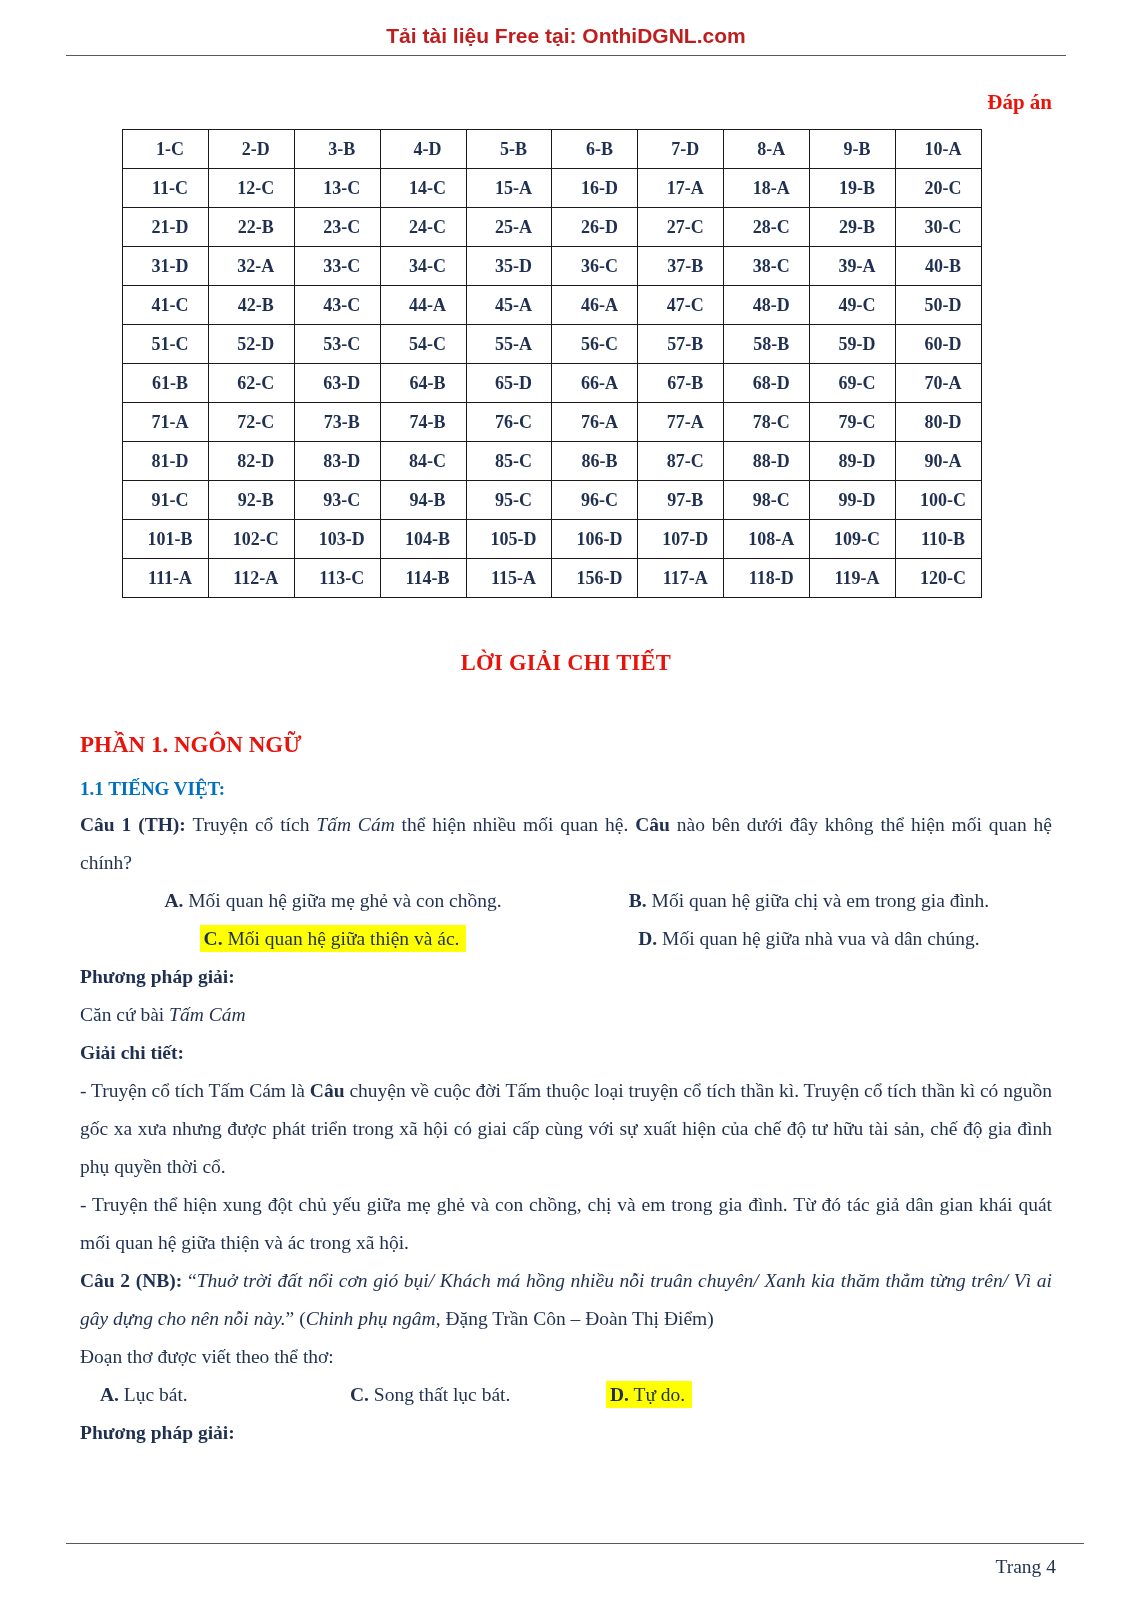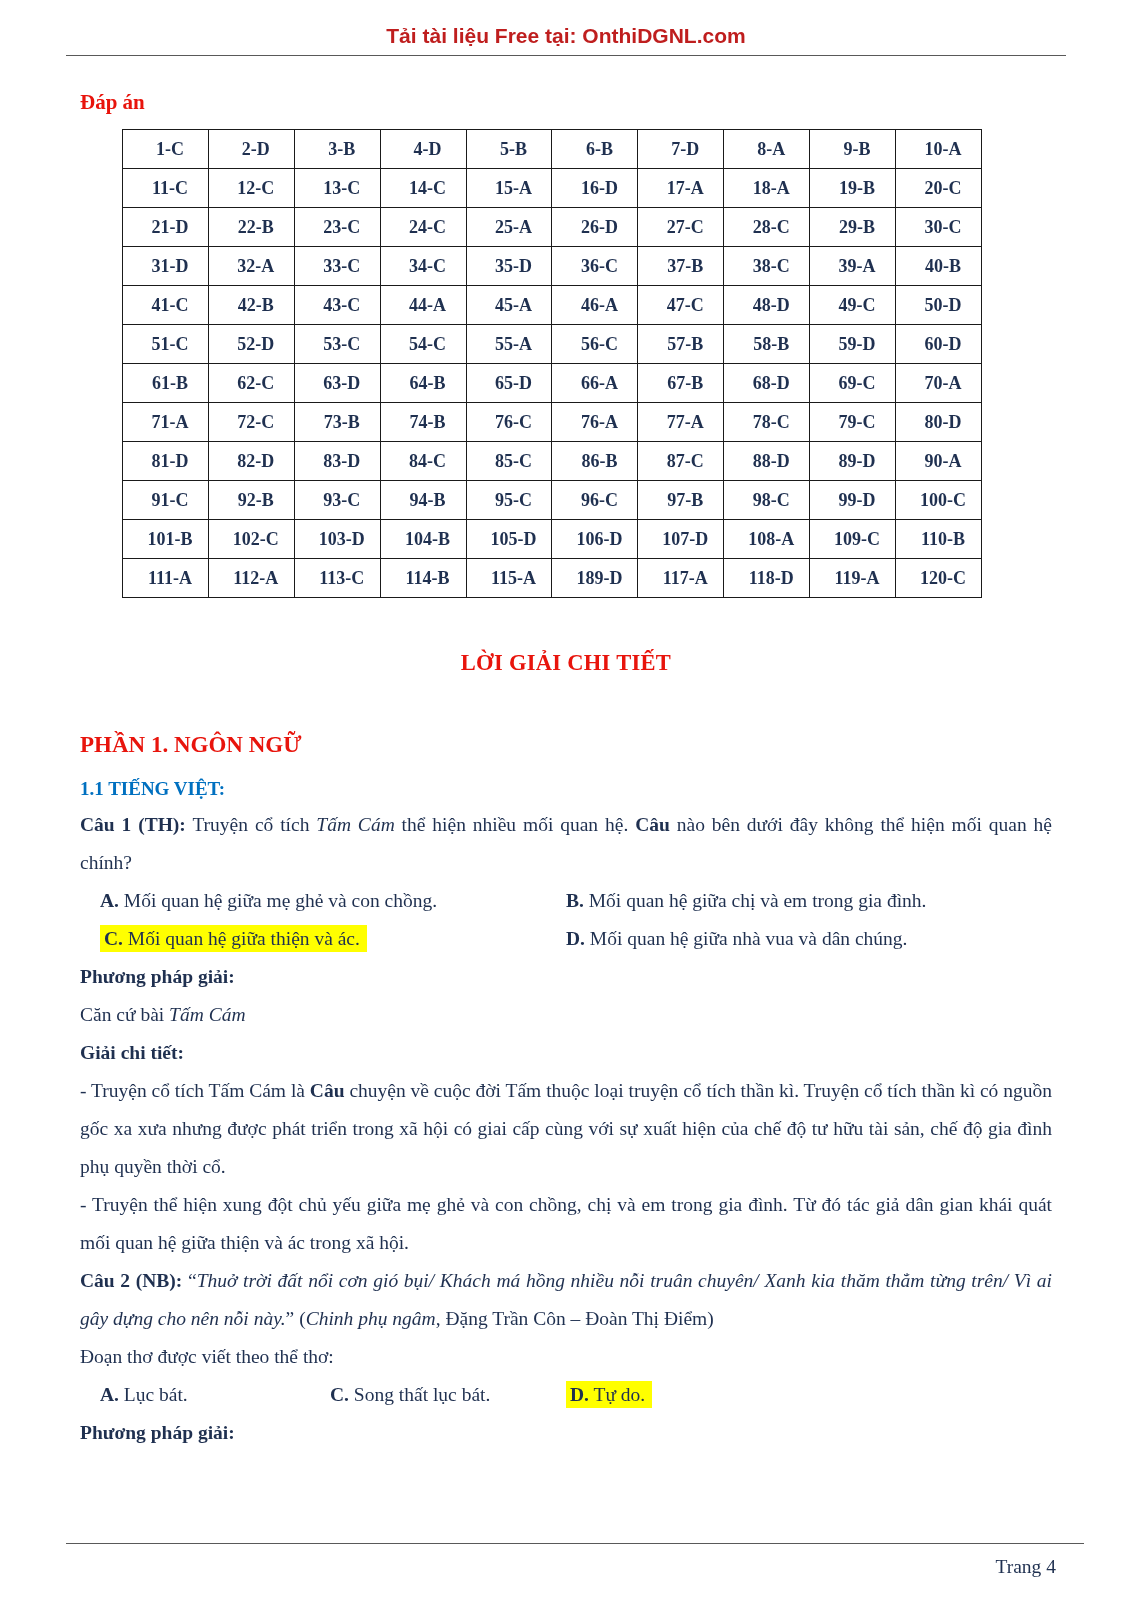"Đáp án" .dap-an-title { text-align: left -> right }
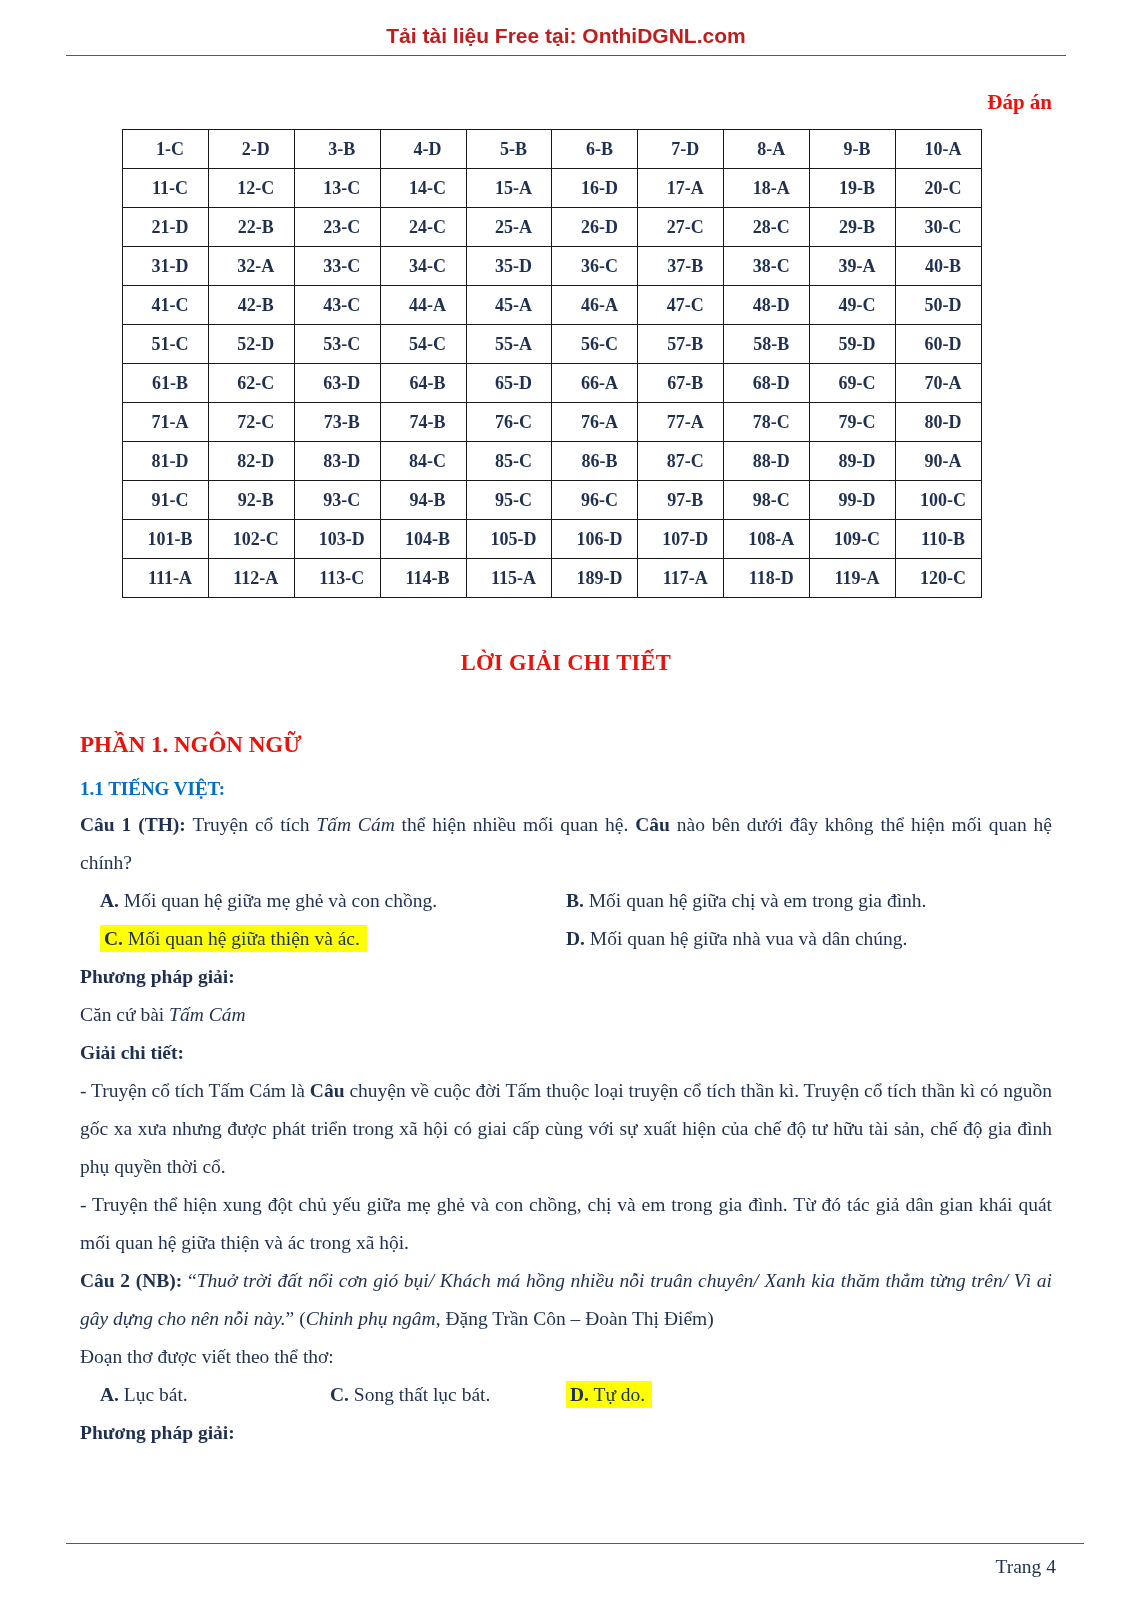"189-D" td { text: 189-D -> 156-D }
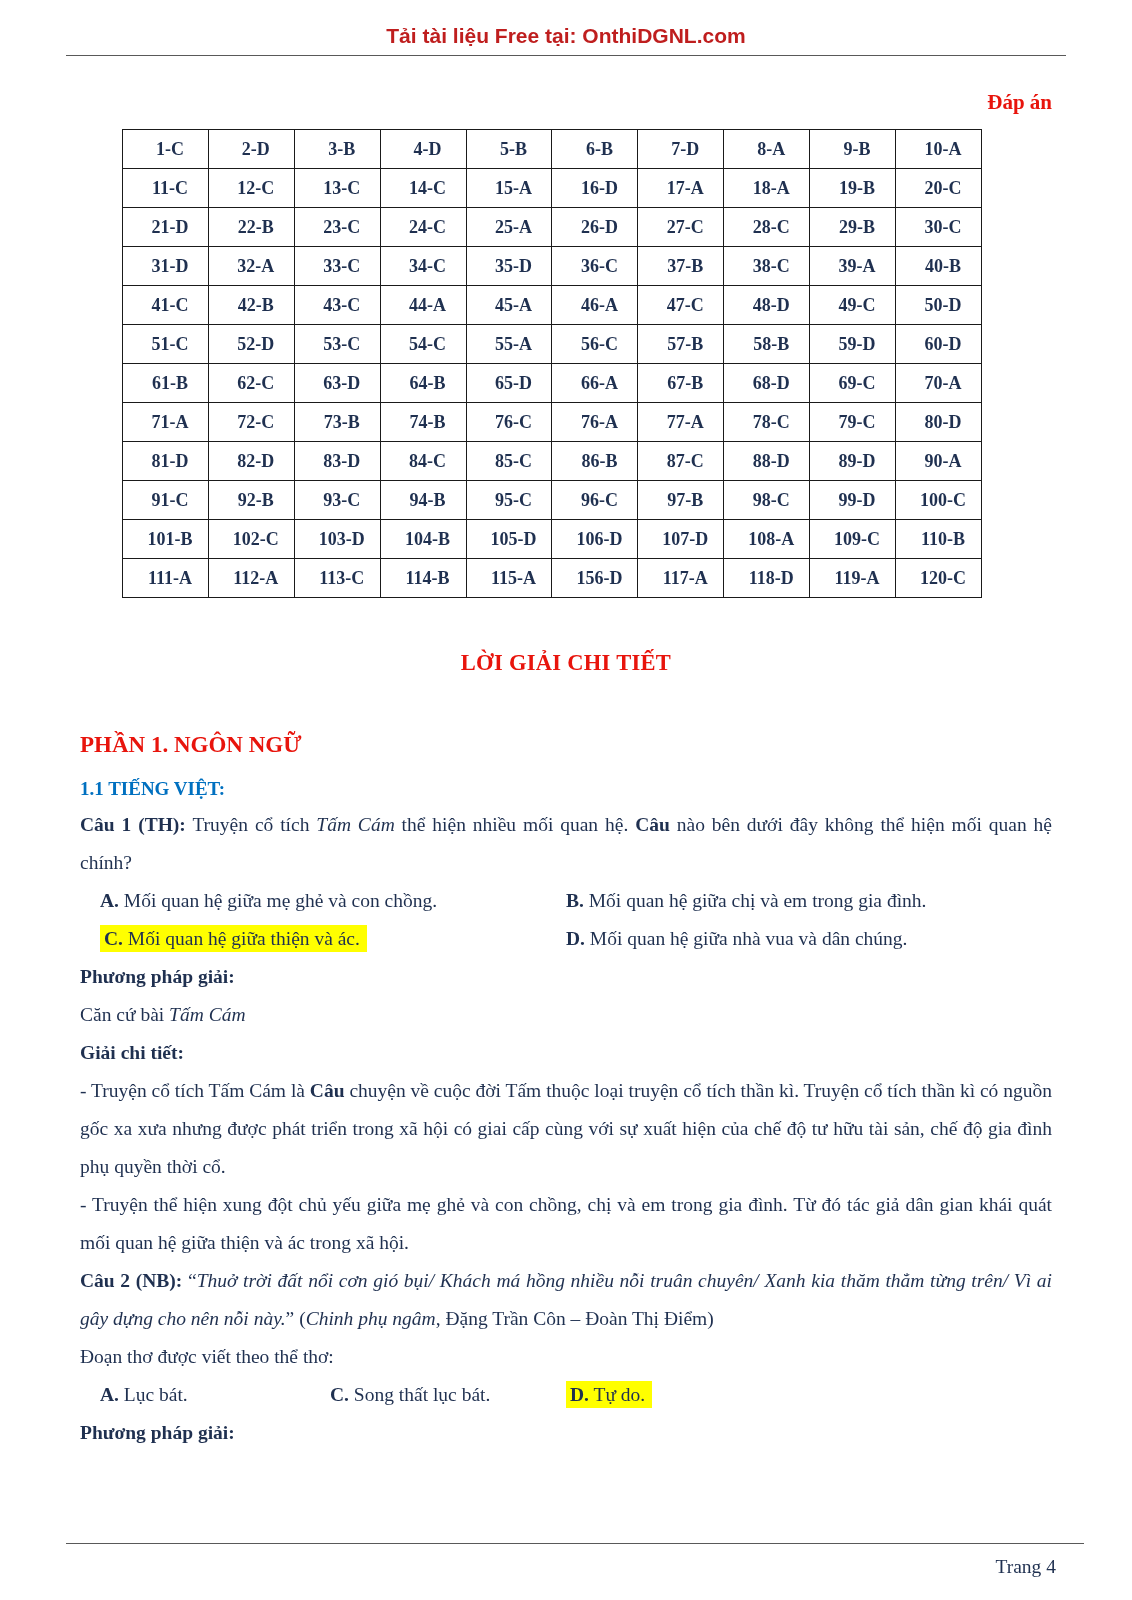"A. Mối quan hệ giữa" .options-grid { text-align: none -> center }
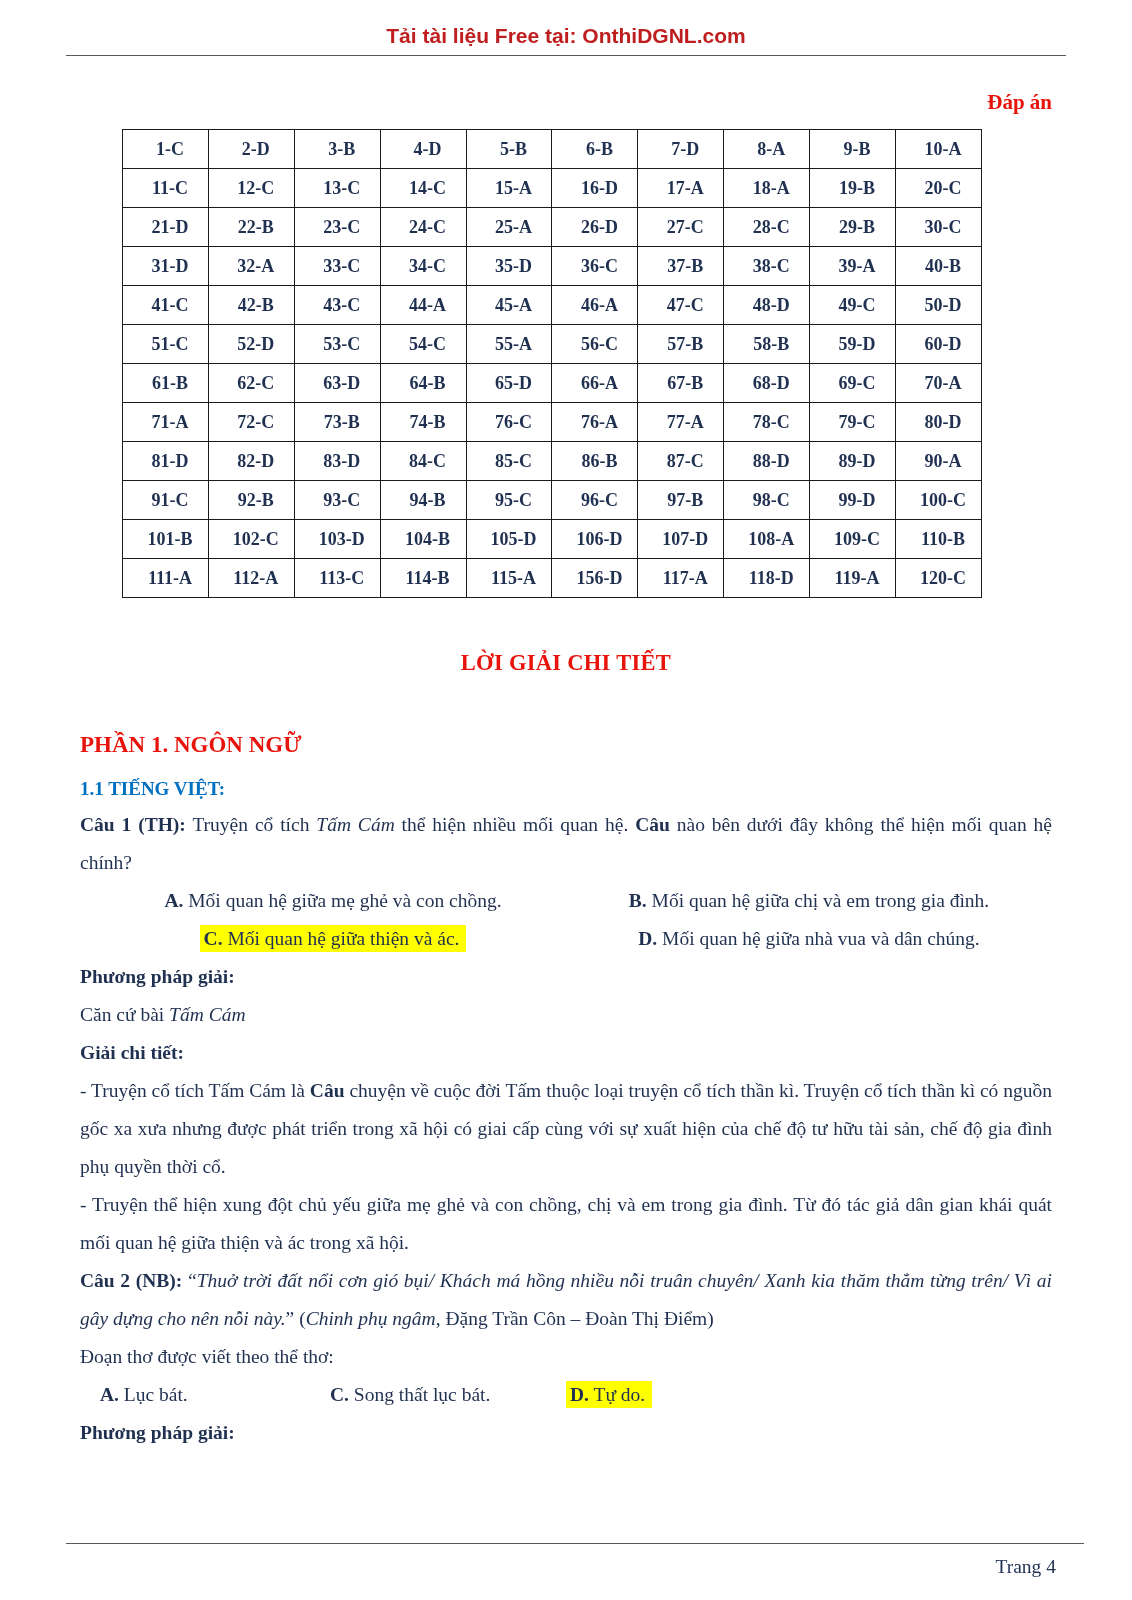"A. Lục bát." .options-row { gap: none -> 20px }
